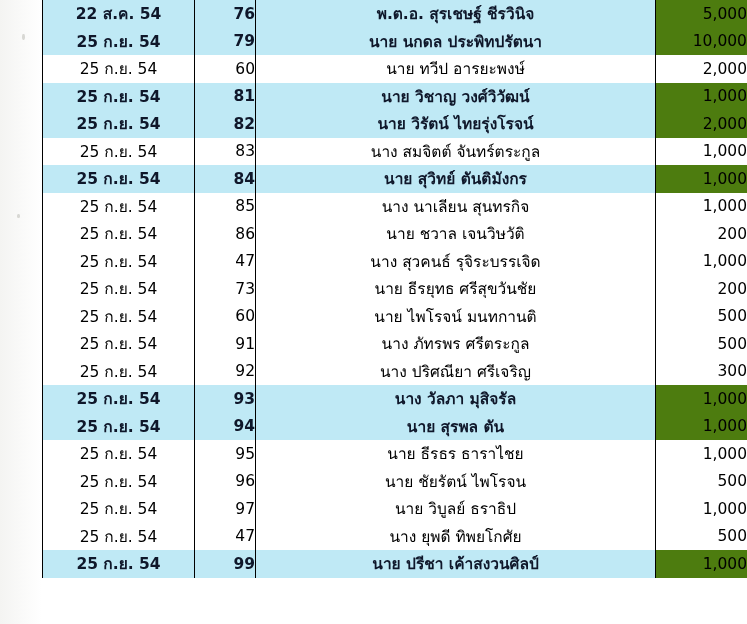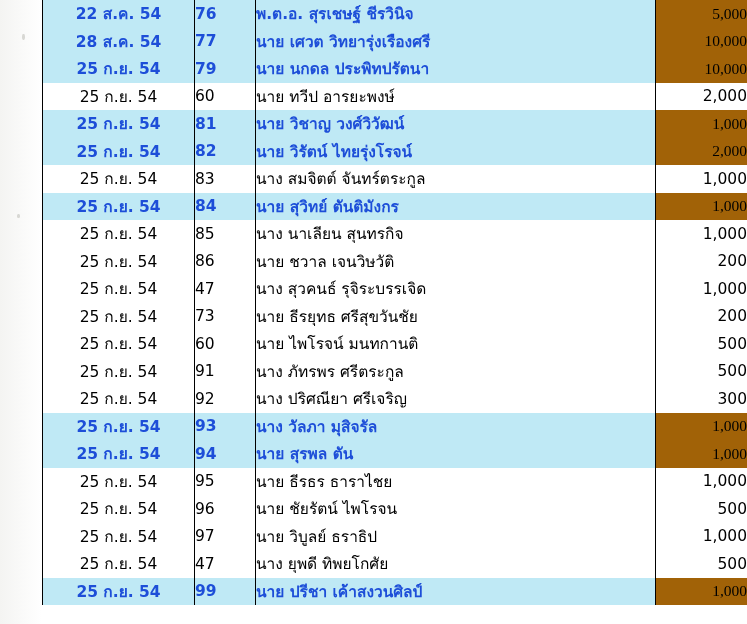"22 ส.ค. 54" tr.hl td.date, tr.hl td.no, tr.hl td.name { color: #1d4ed8 -> #0f172a }
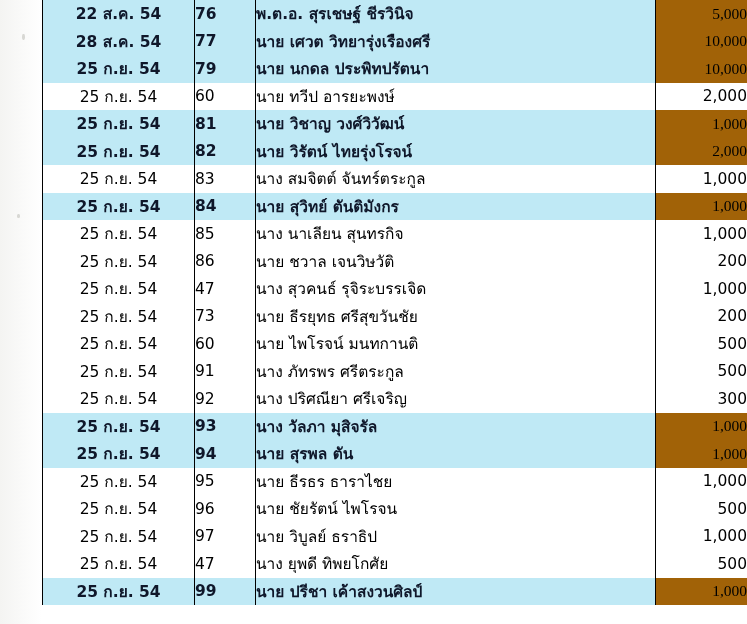"76" td.no { text-align: left -> right }
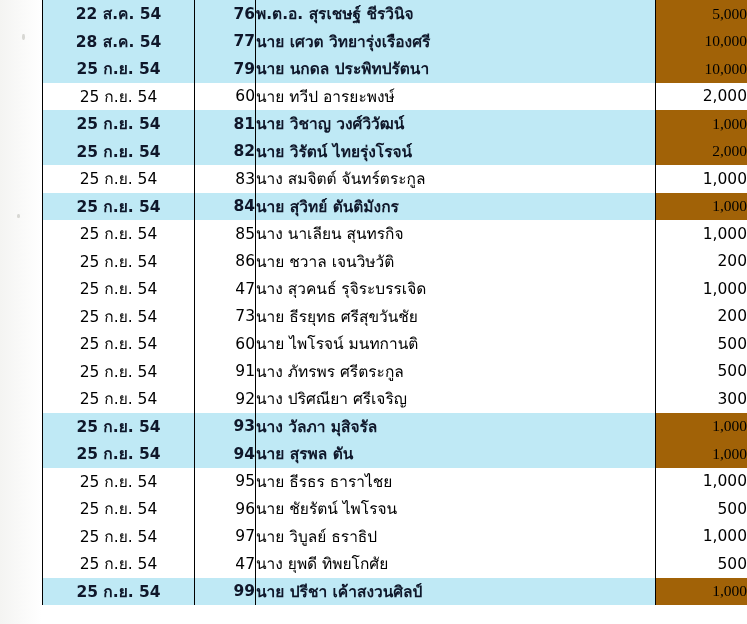"พ.ต.อ. สุรเชษฐ์ ชีรวินิจ" td.name { text-align: left -> center }
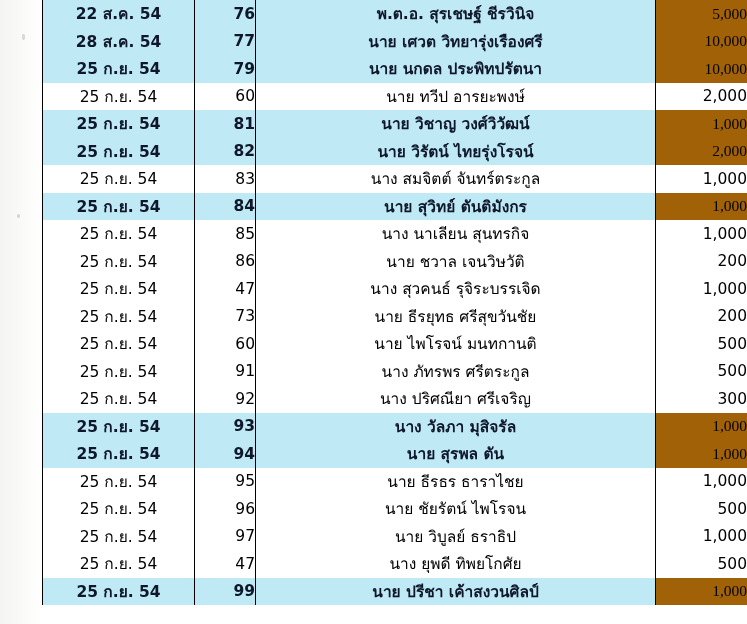"5,000" tr.hl td.amount { background: #a16207 -> #4d7c0f; font-family: Liberation Serif, serif -> none }
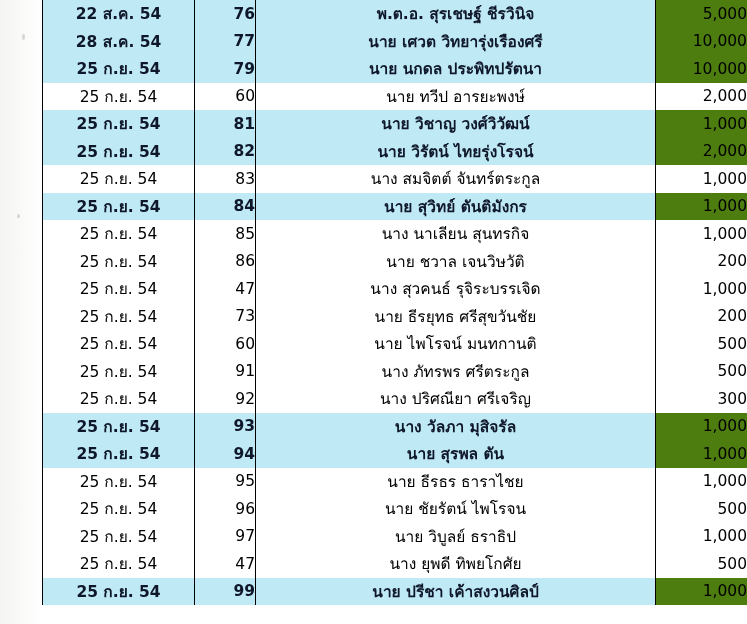"28 ส.ค. 54" tr.hl { html: <tr> <td></td> <td>28 ส.ค. 54</td> <td>77</td> <td>นาย เศวต วิทยารุ่งเรืองศรี</td> <td>10,000</td> </tr> -> none }
